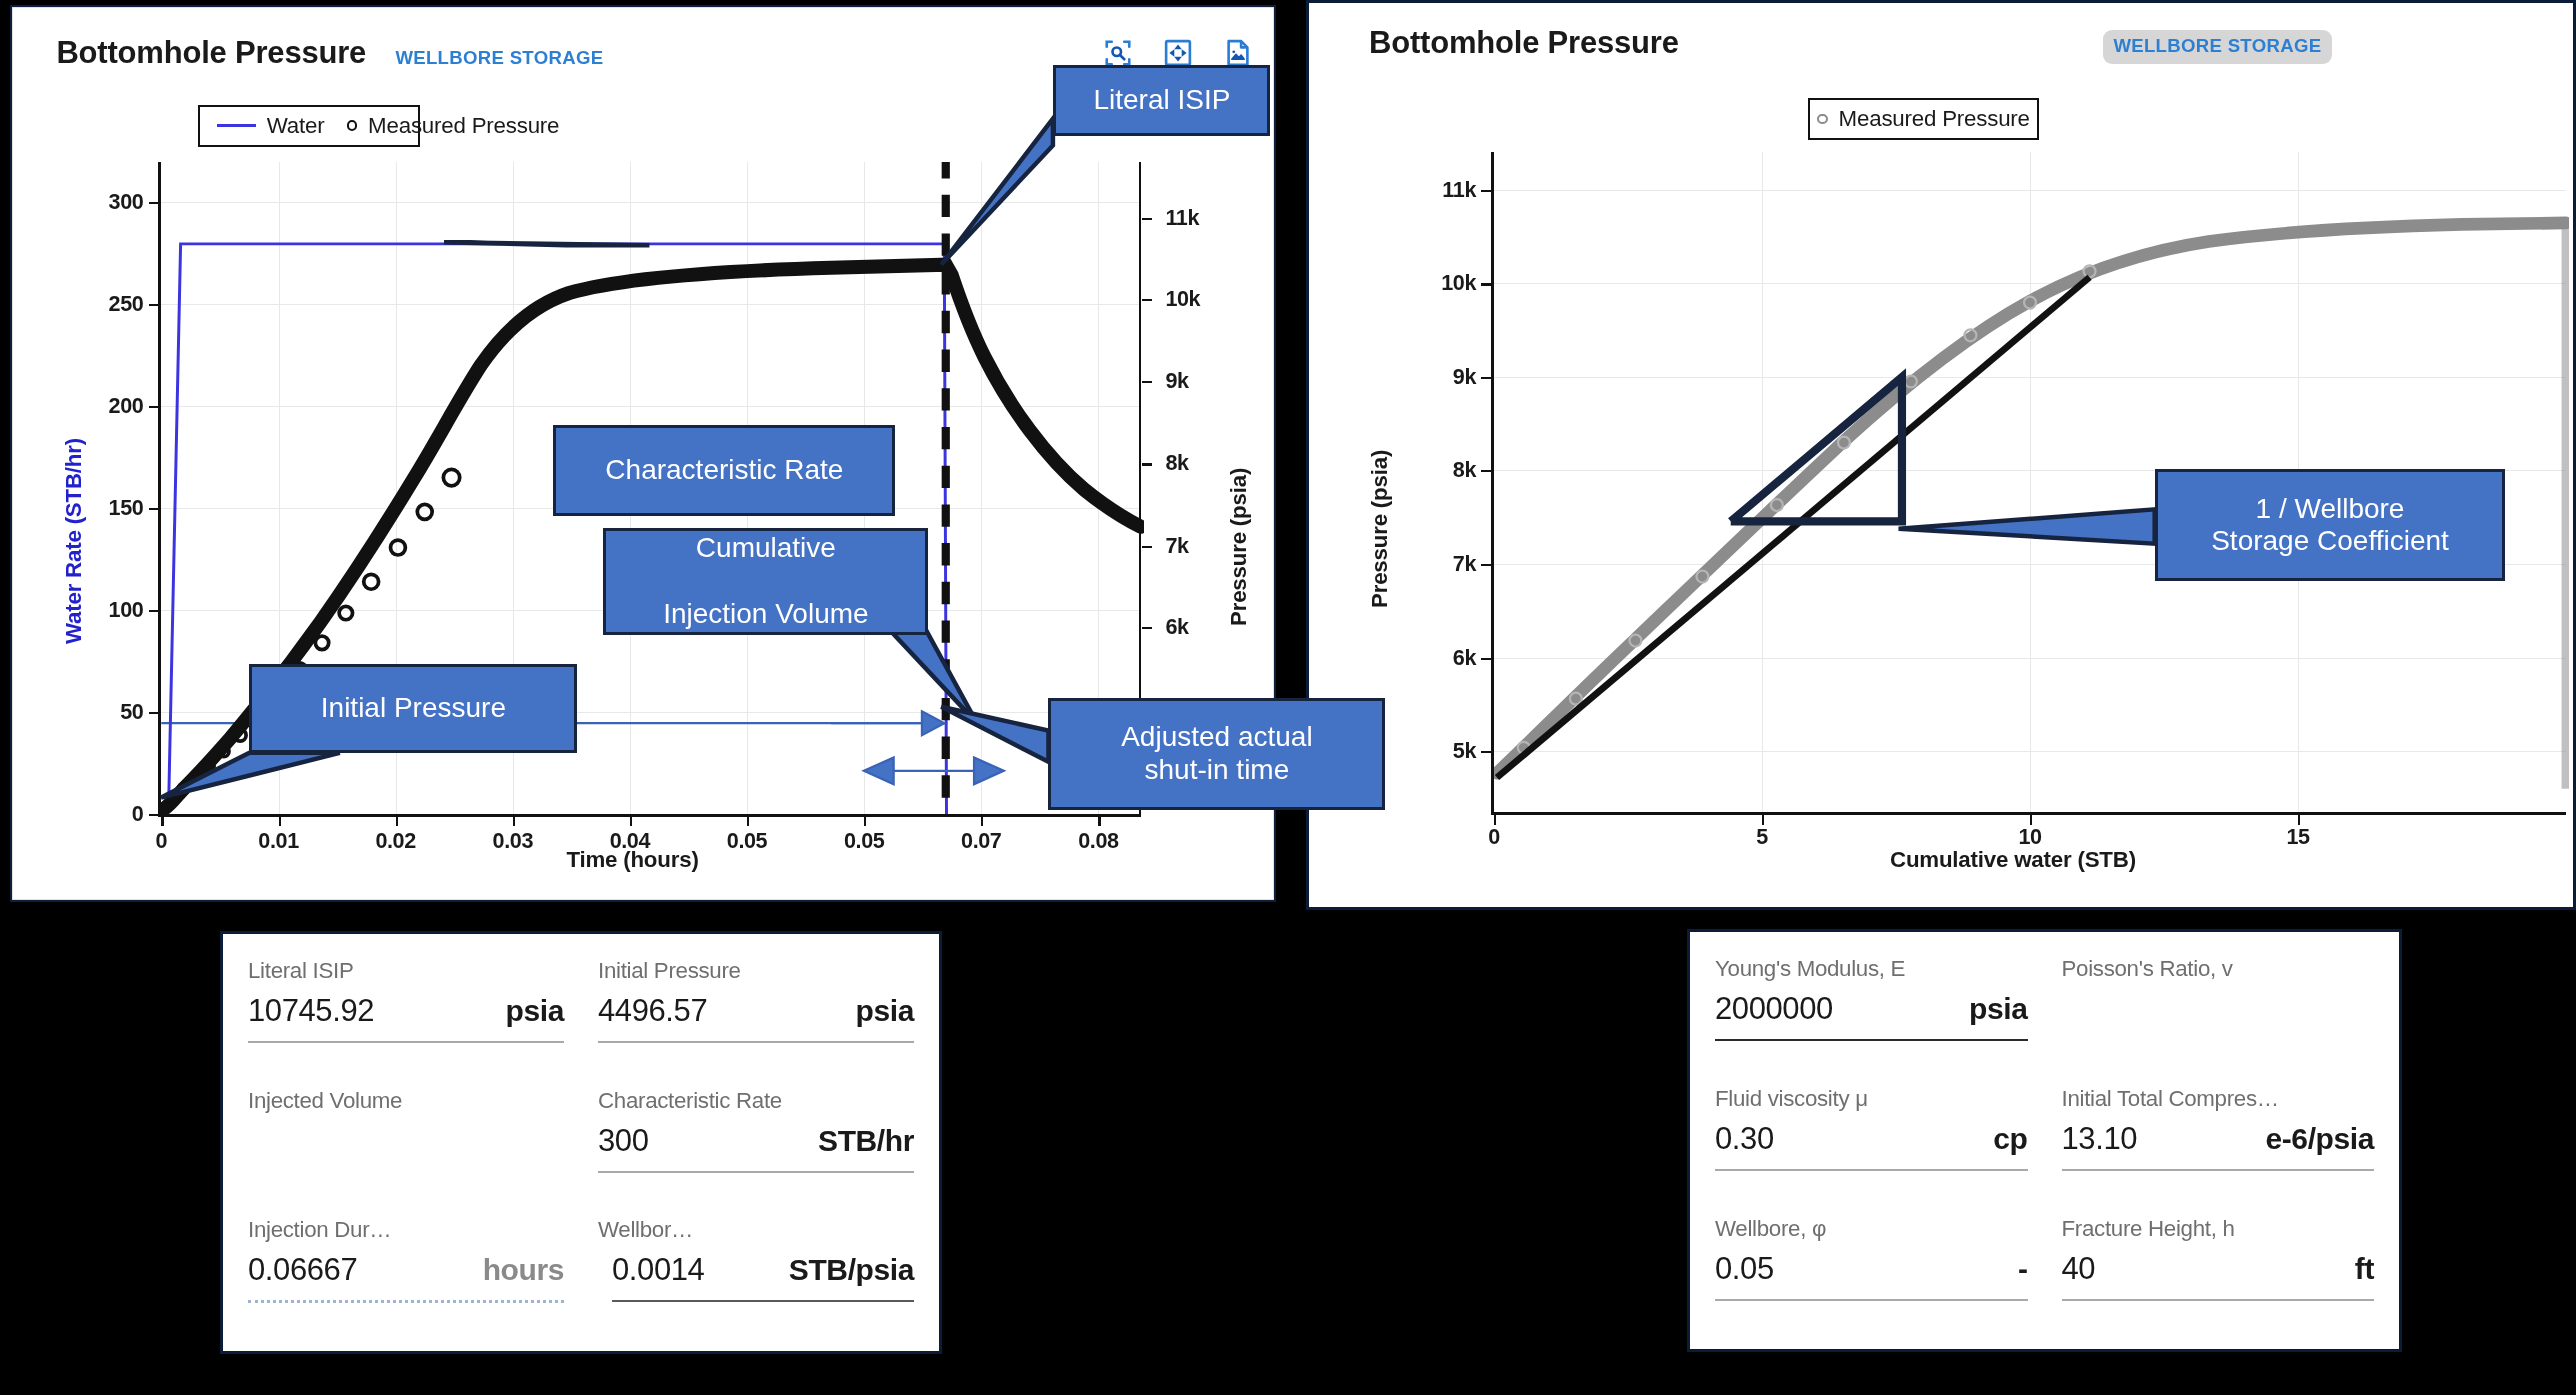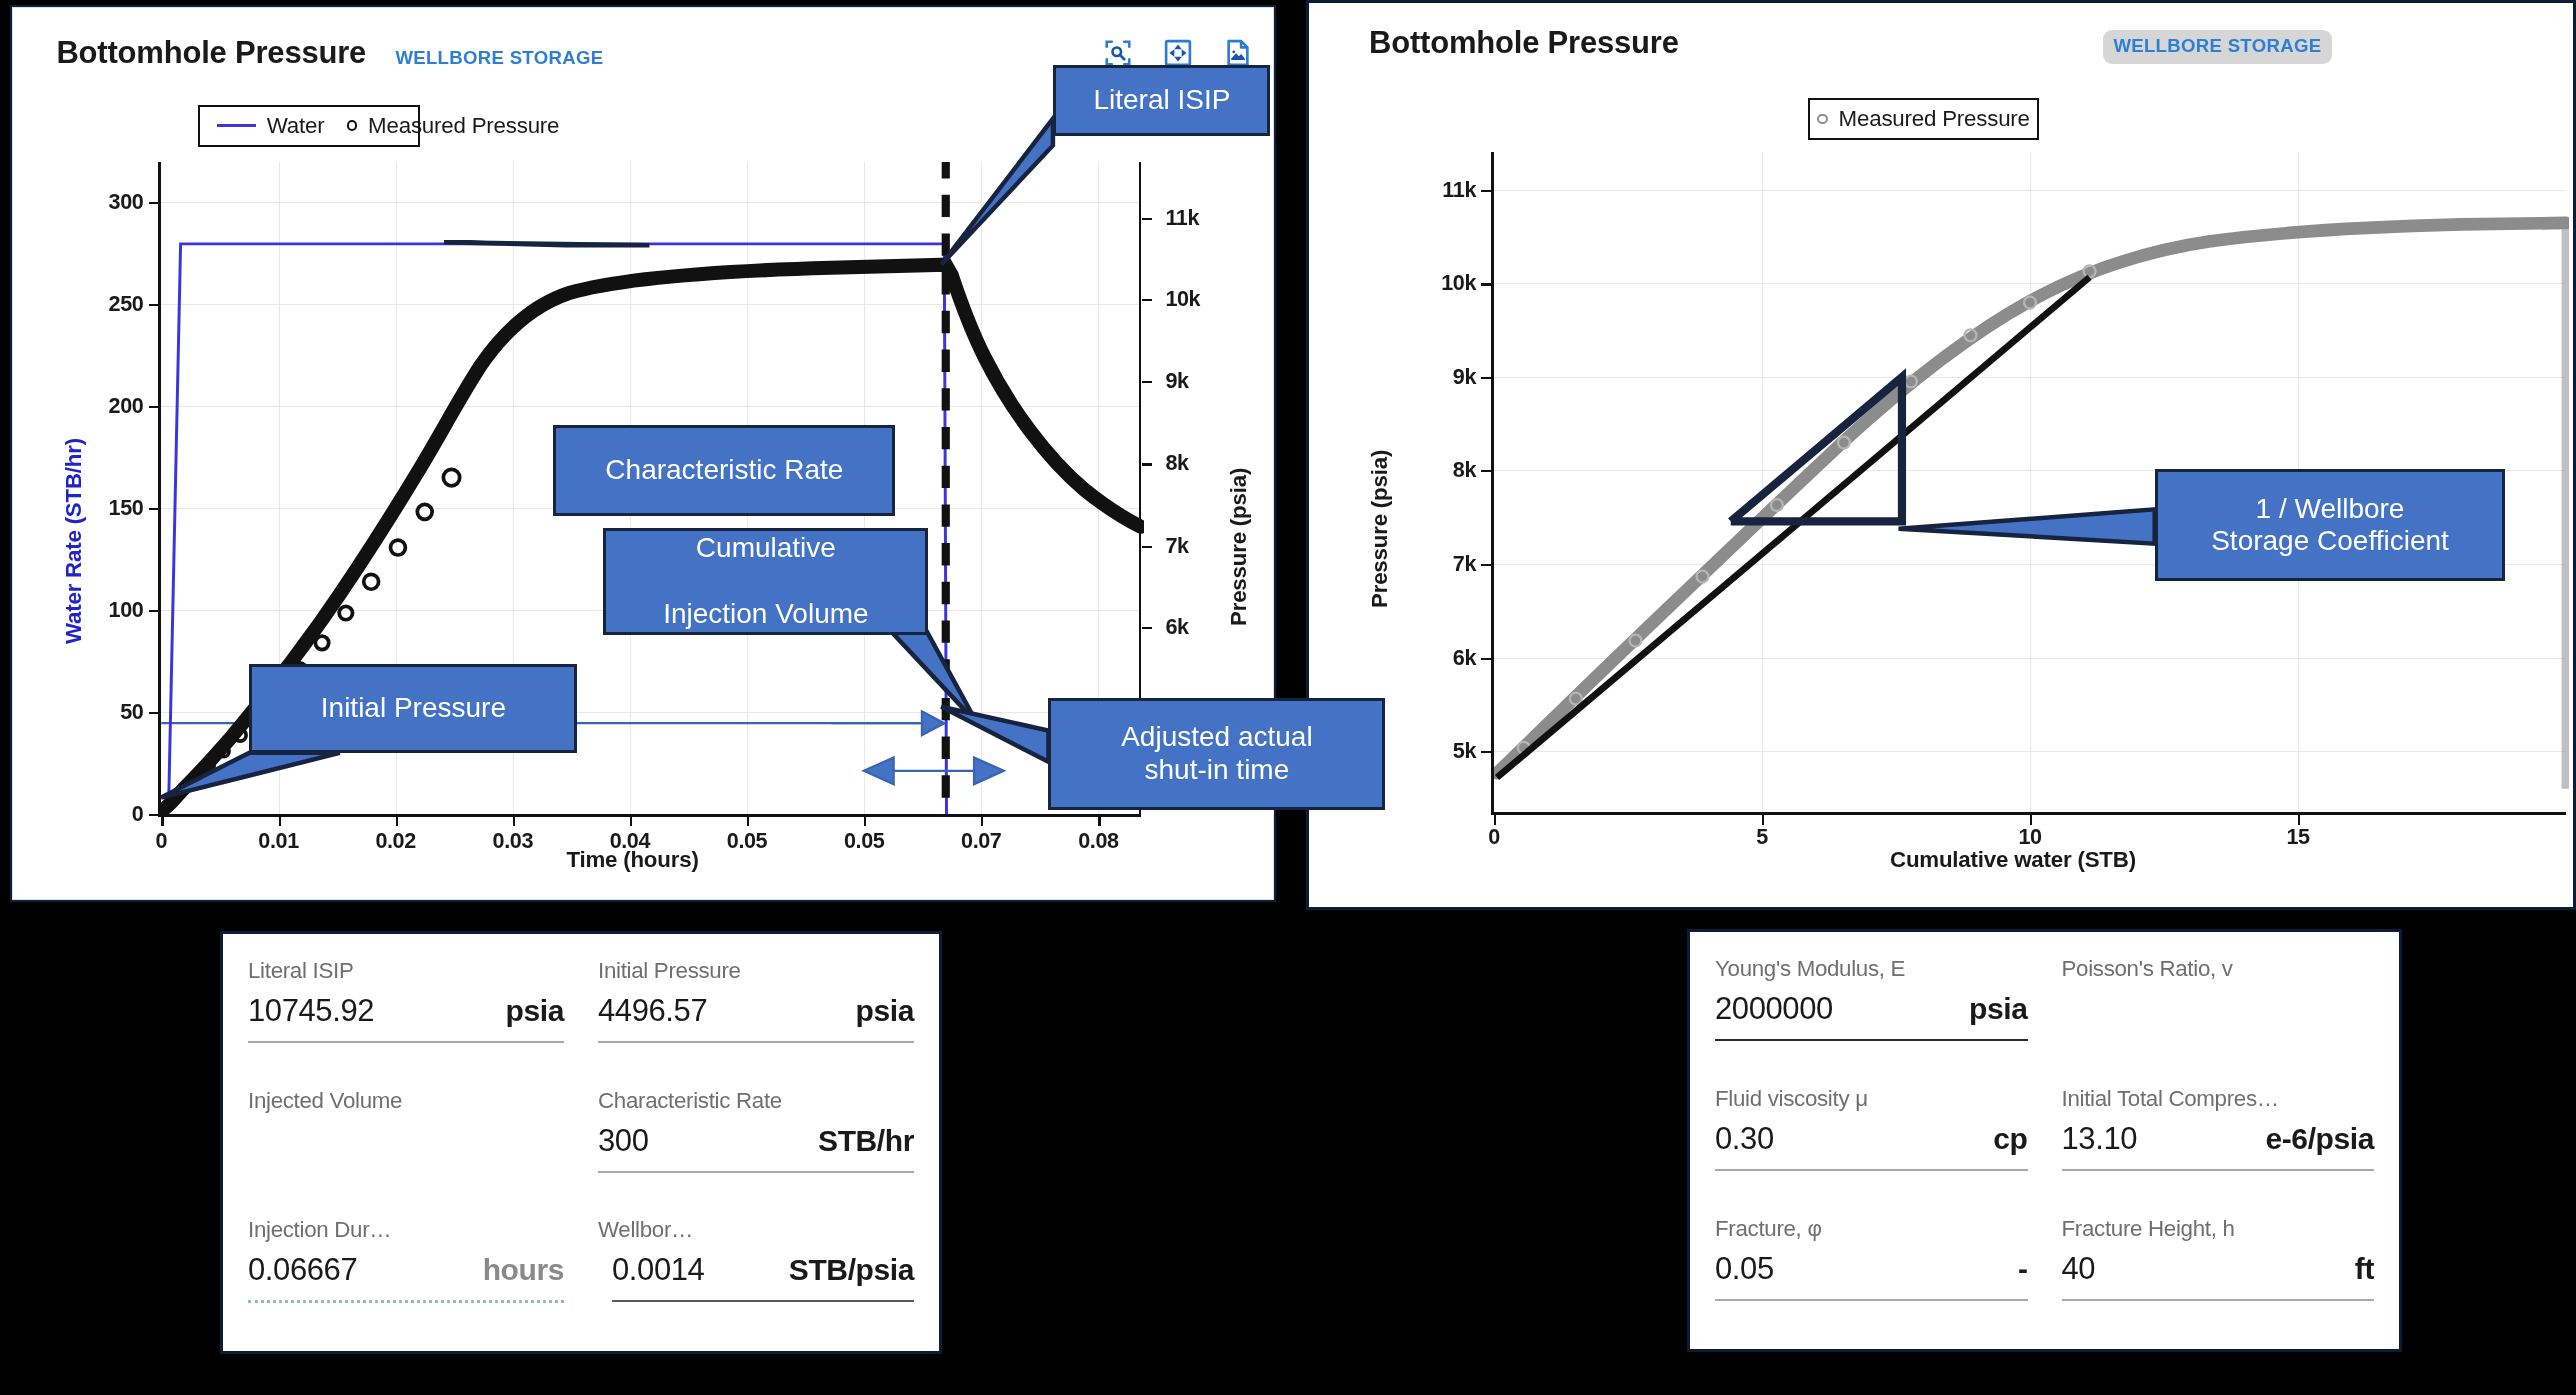"Fracture, φ" div.field-label { text: Fracture -> Wellbore }
